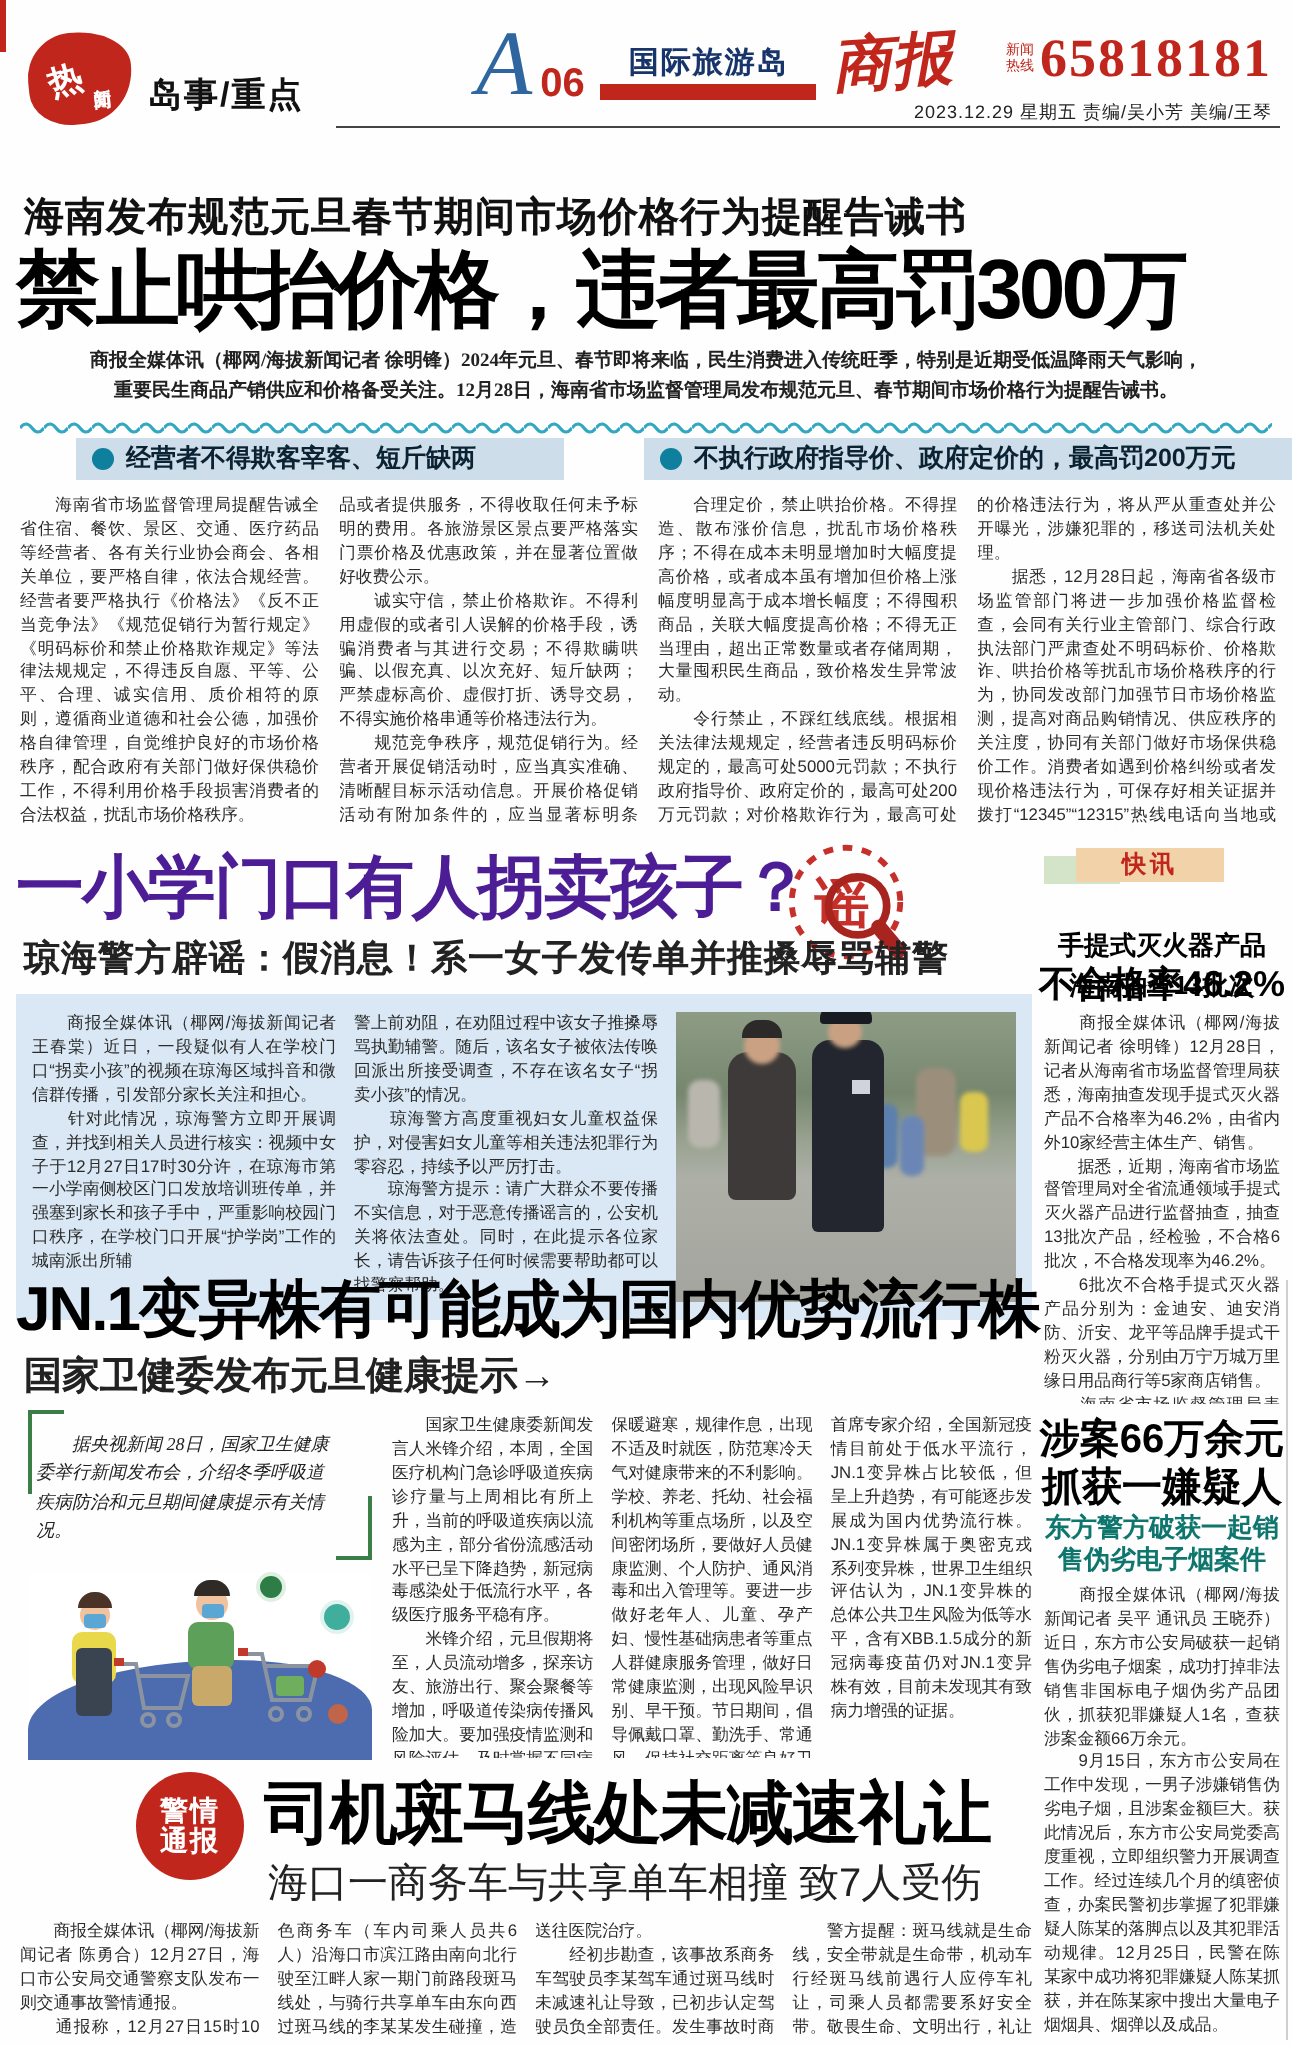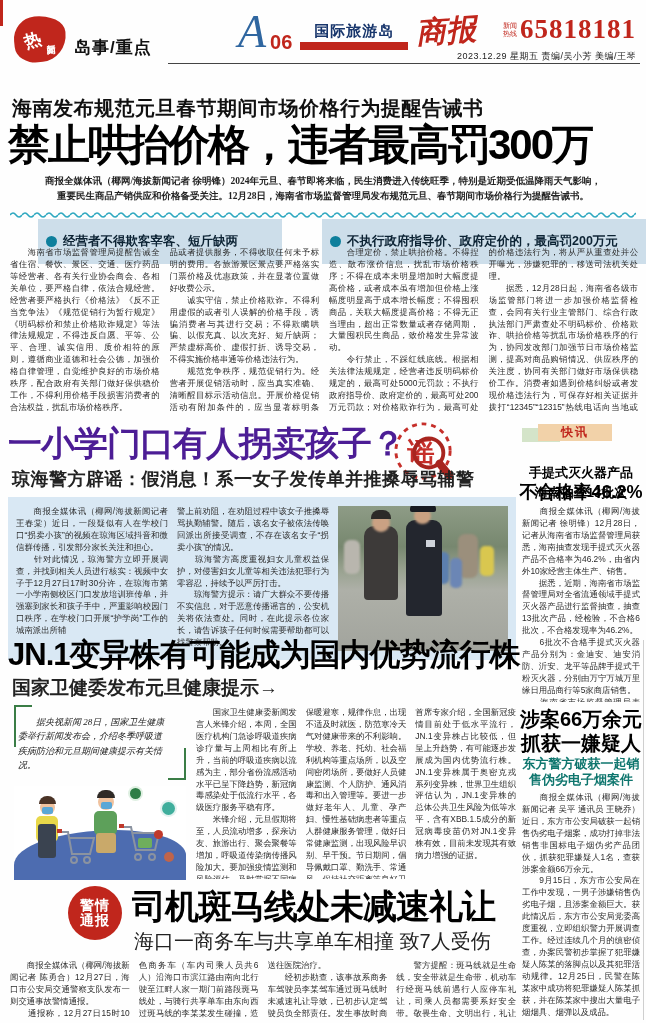"经营者不得欺客宰客、短斤缺两" .subhead-bar { padding: 12px 8px -> 0 8px }
